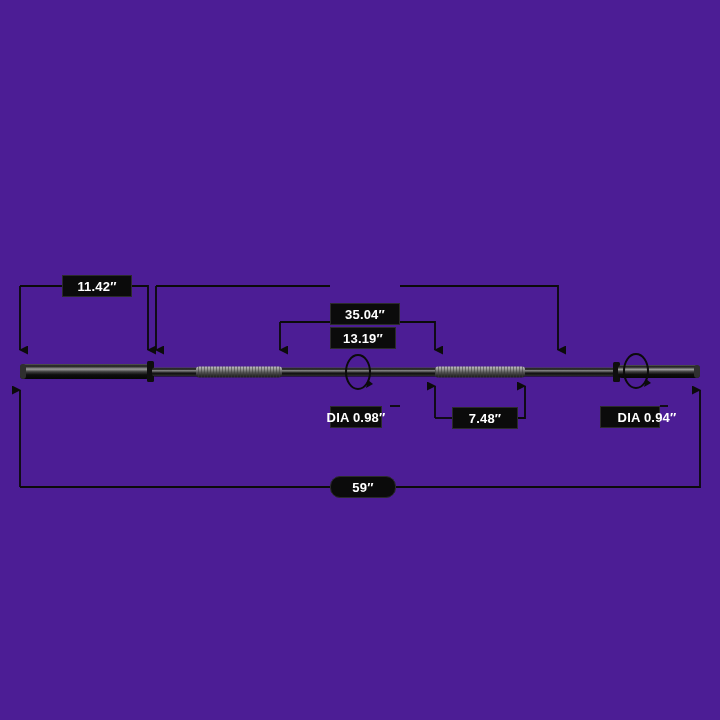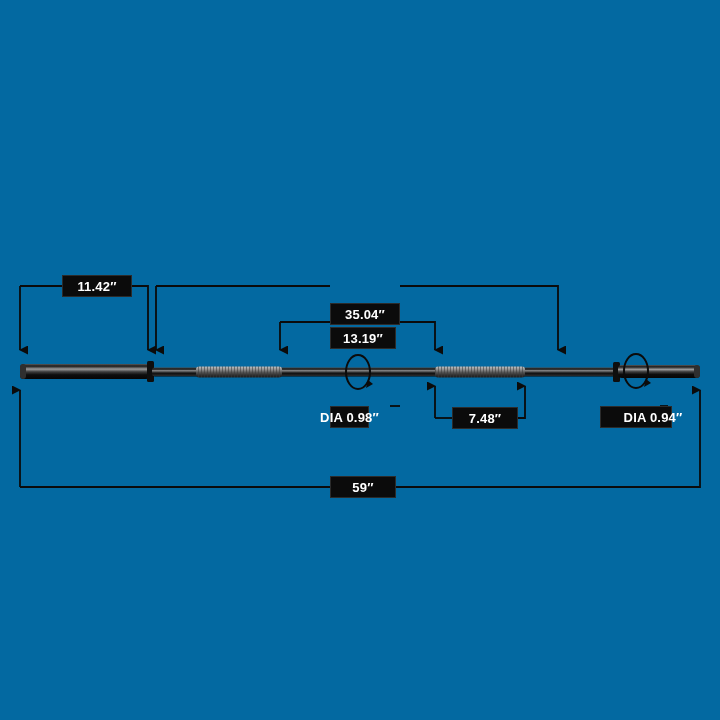"11.42″" #stage { background: #0369a1 -> #4c1d95 }
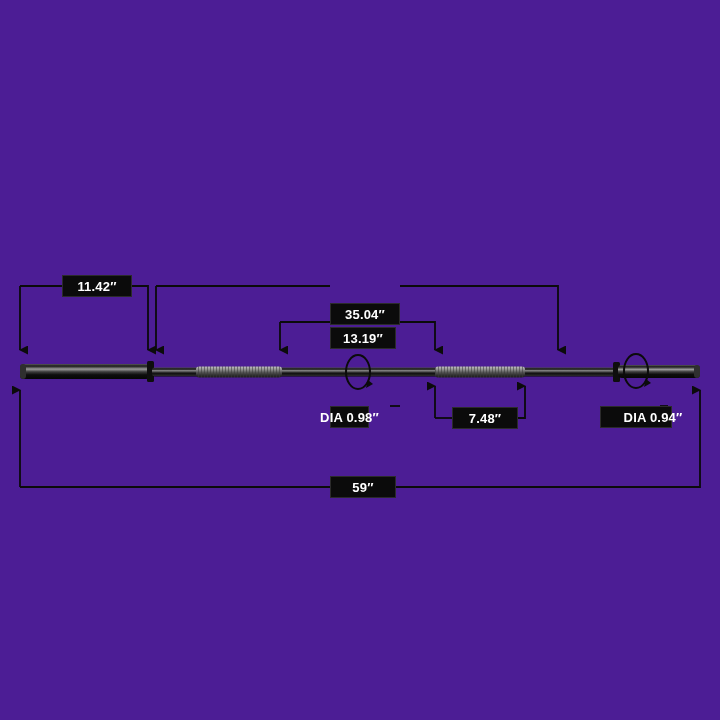"DIA 0.98″" div.dimlabel { width: 39px -> 52px }
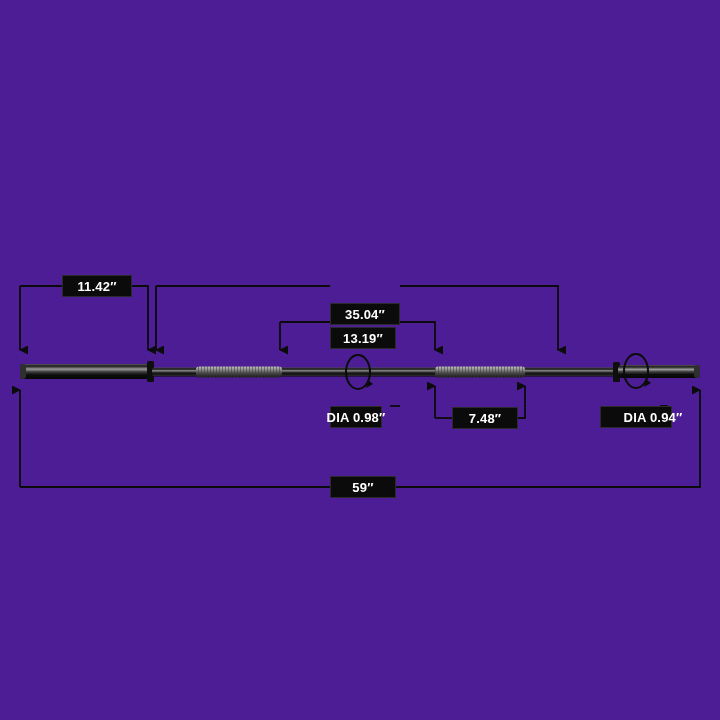"DIA 0.94″" div.dimlabel { width: 72px -> 60px }
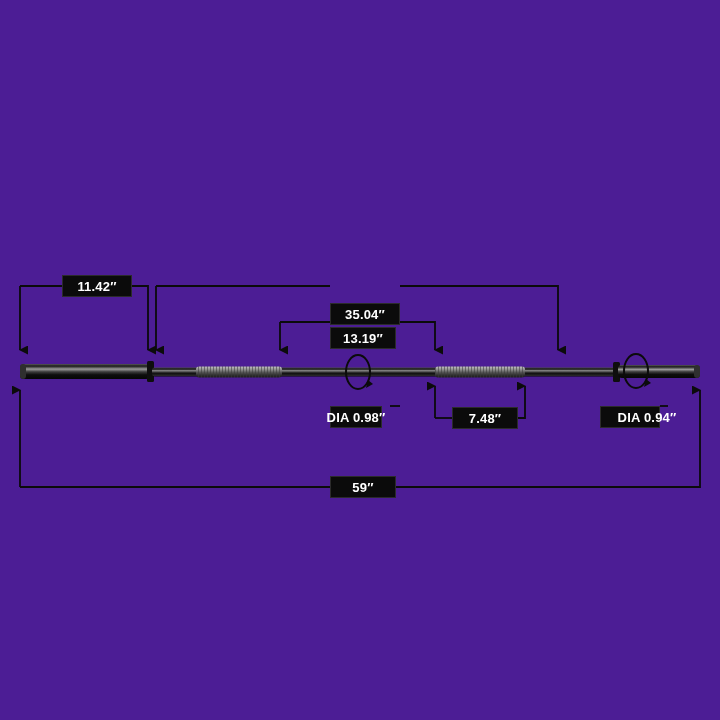"59″" div.dimlabel { border-radius: none -> 10px }
